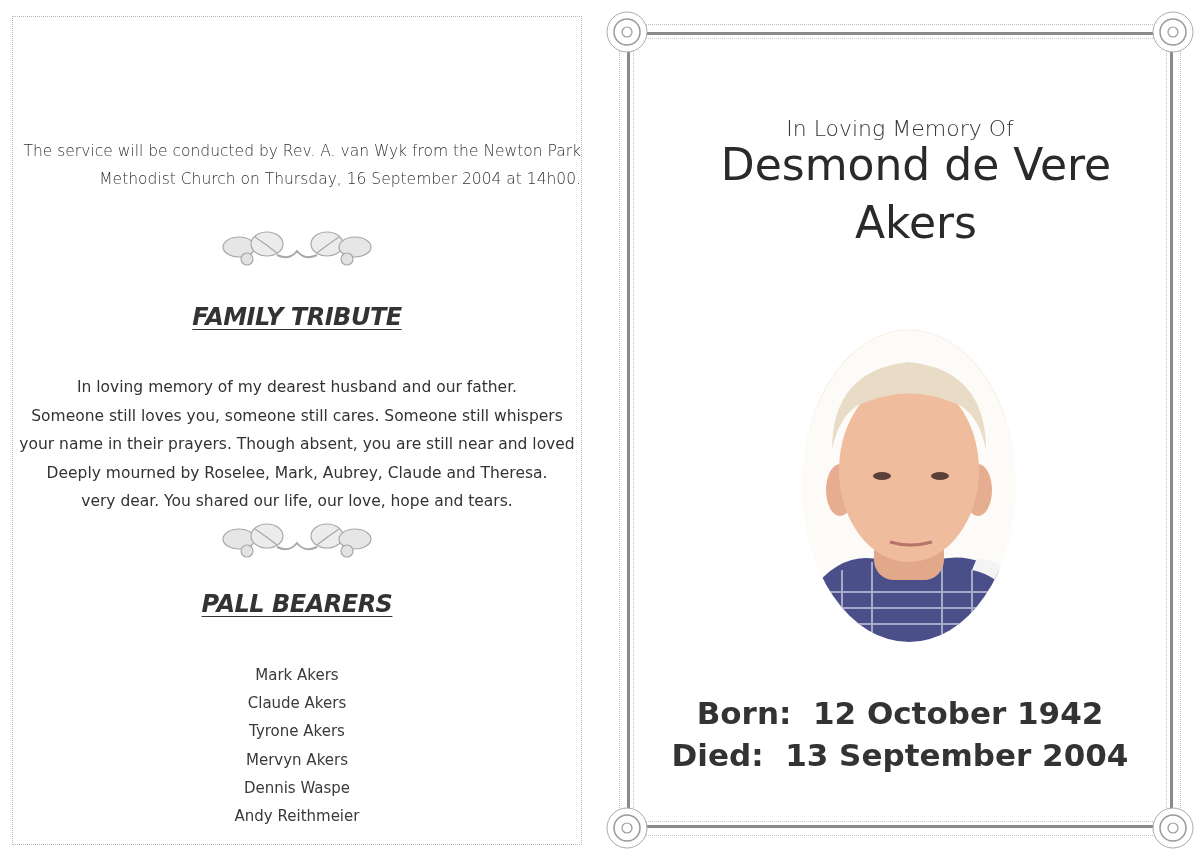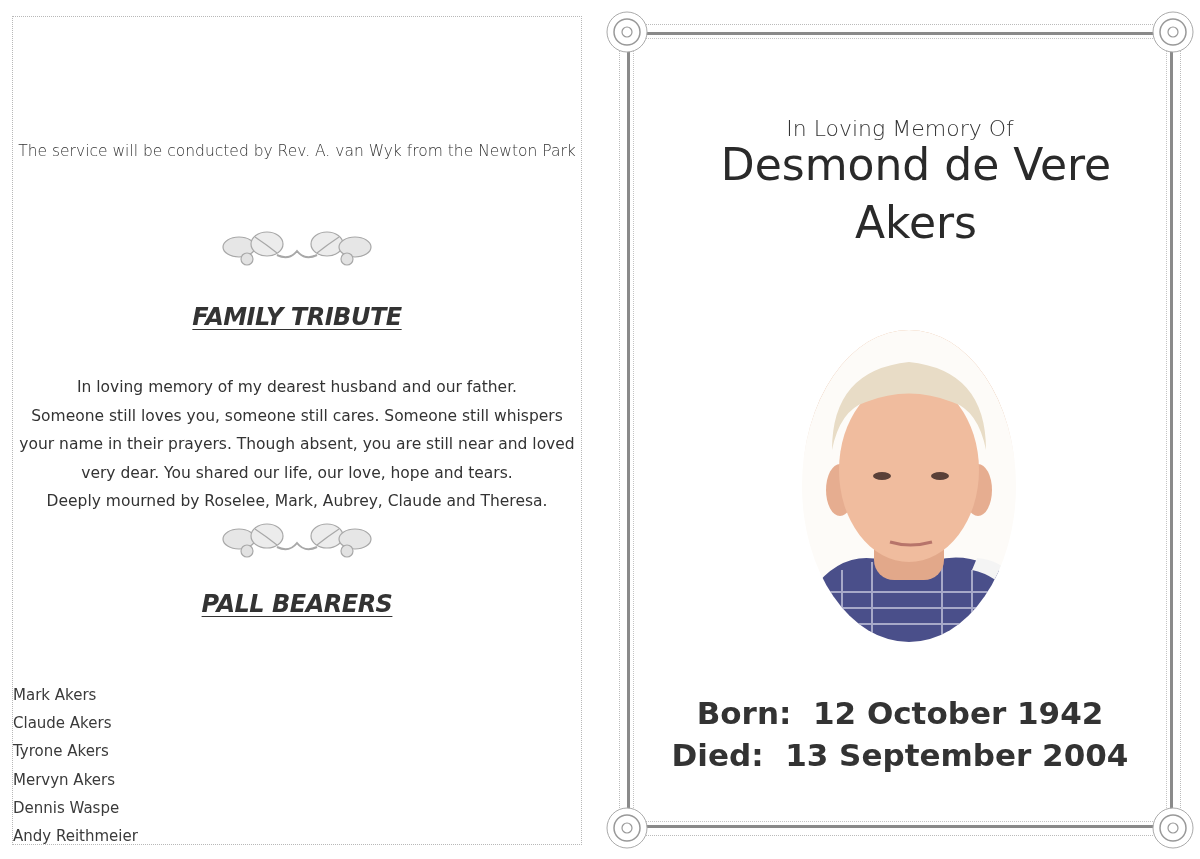"The service will be conducted" .service { text-align: center -> right }
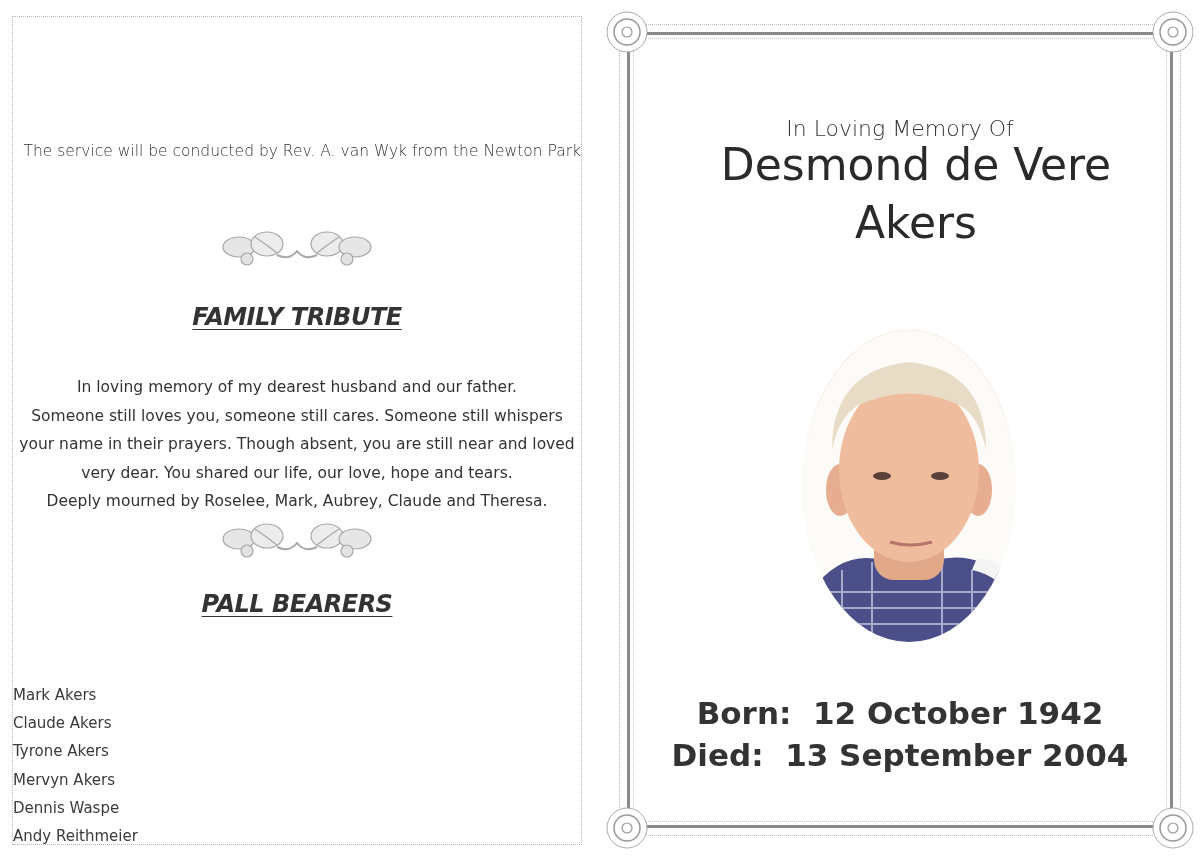"Methodist Church on Thursday, 16" div { html: none -> <div>Methodist Church on Thursday, 16 September 2004 at 14h00.</div> }
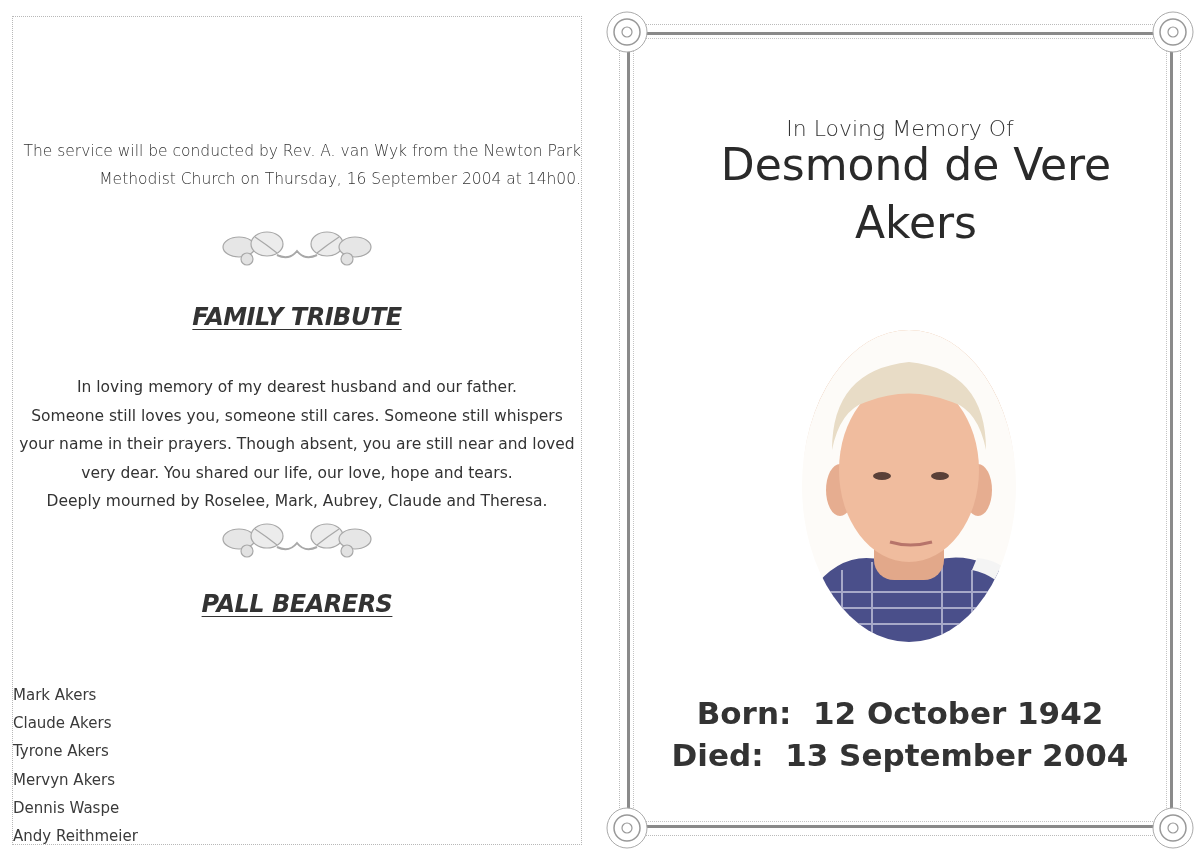"very dear. You shared our" div { order: before "Deeply mourned by Roselee, Mark," -> after "Deeply mourned by Roselee, Mark," }
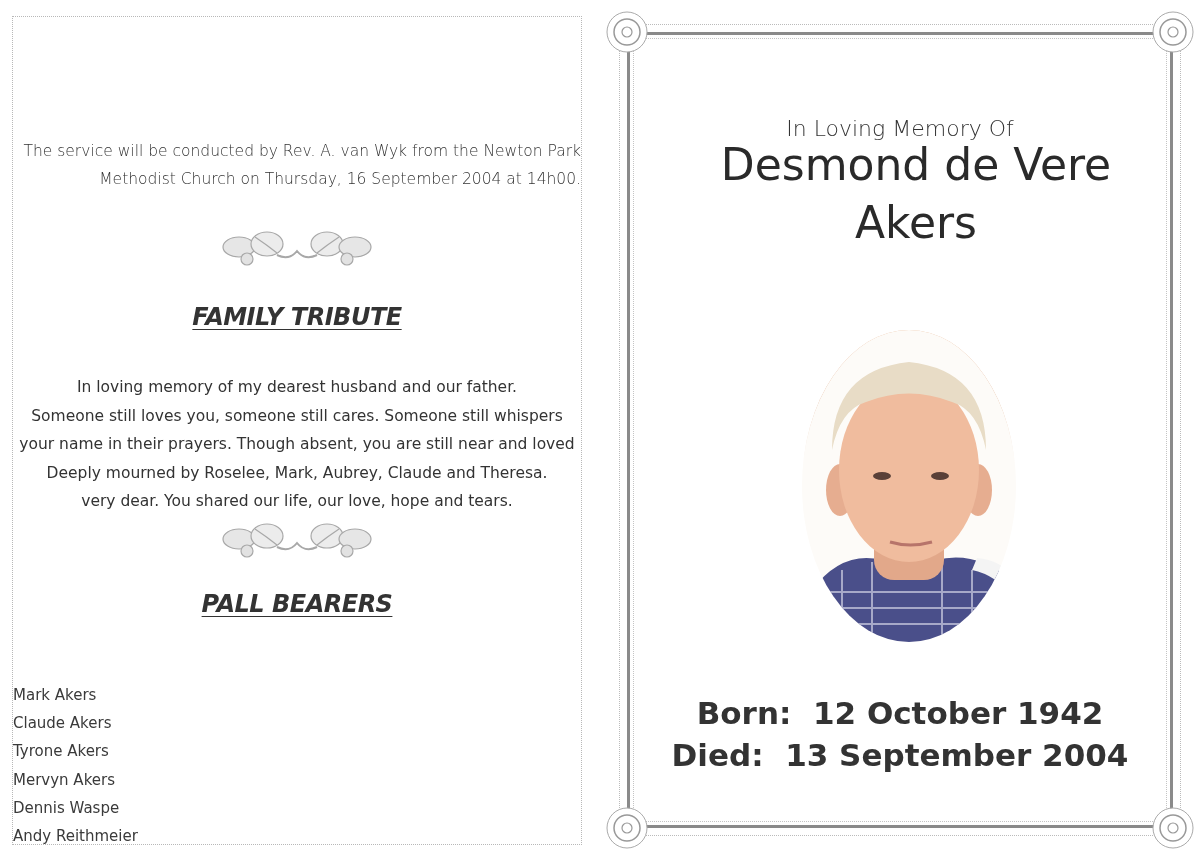"Mark Akers" .bearers { margin-top: 20px -> none; text-align: none -> center }
